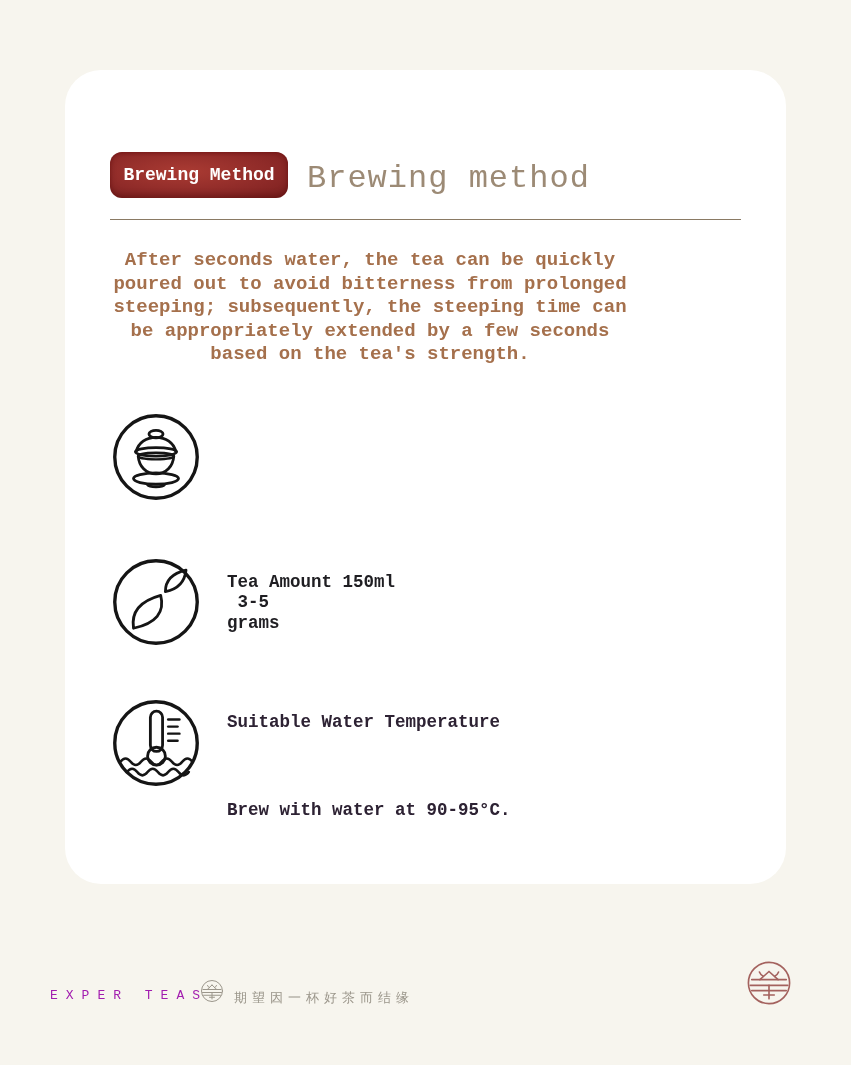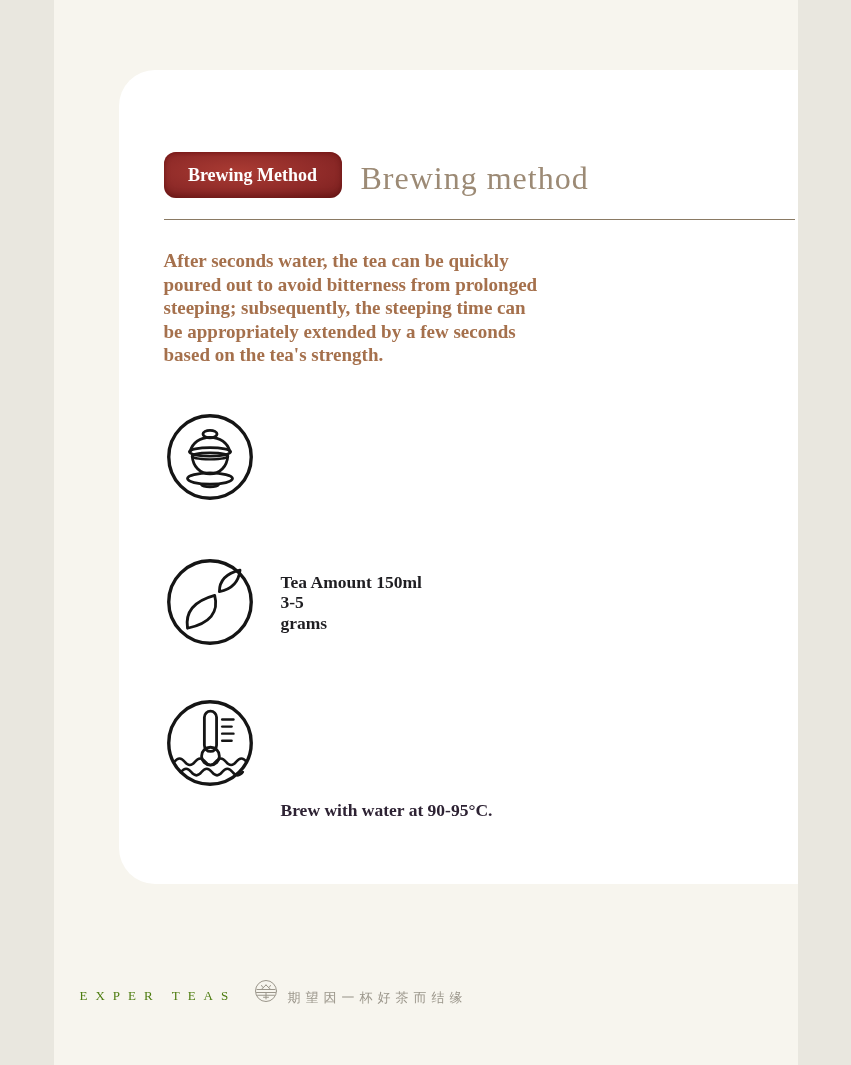"Brewing Method" .page { font-family: Liberation Serif, serif -> Liberation Mono, monospace; text-align: none -> center; width: 744px -> 851px }
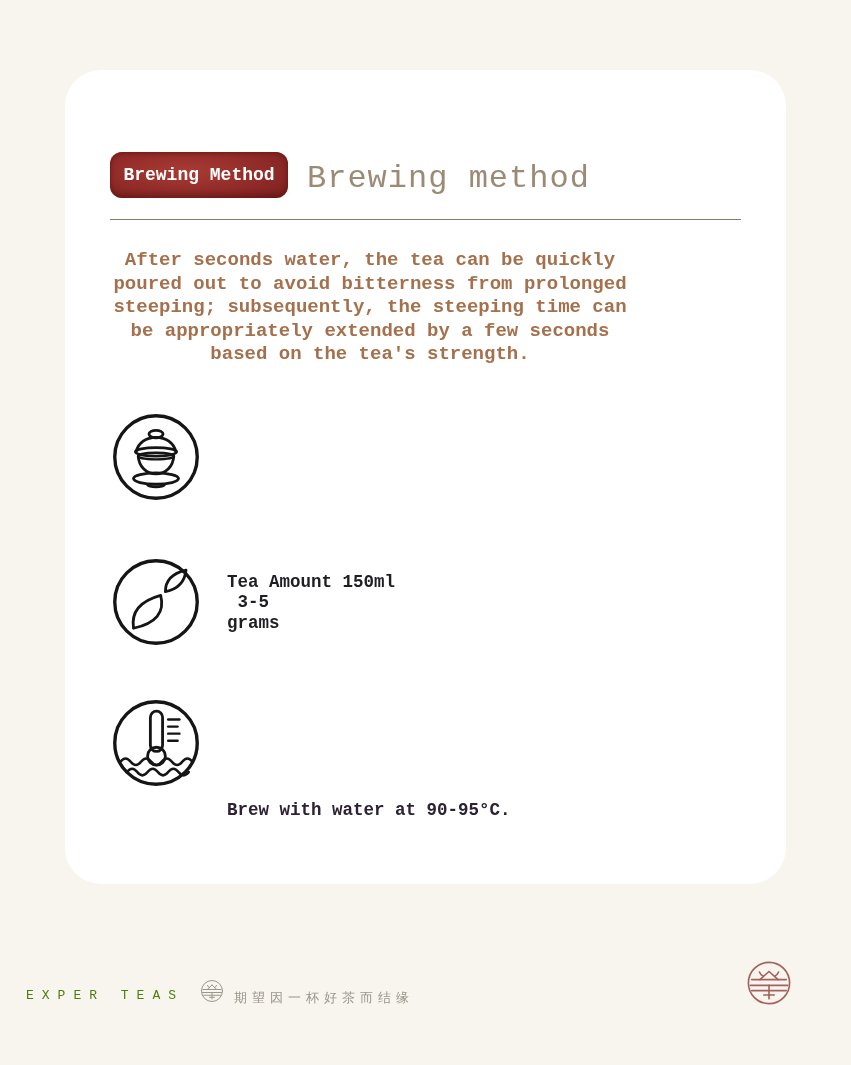"Suitable Water Temperature" div.item-text { html: none -> <div>Suitable Water Temperature</div> }
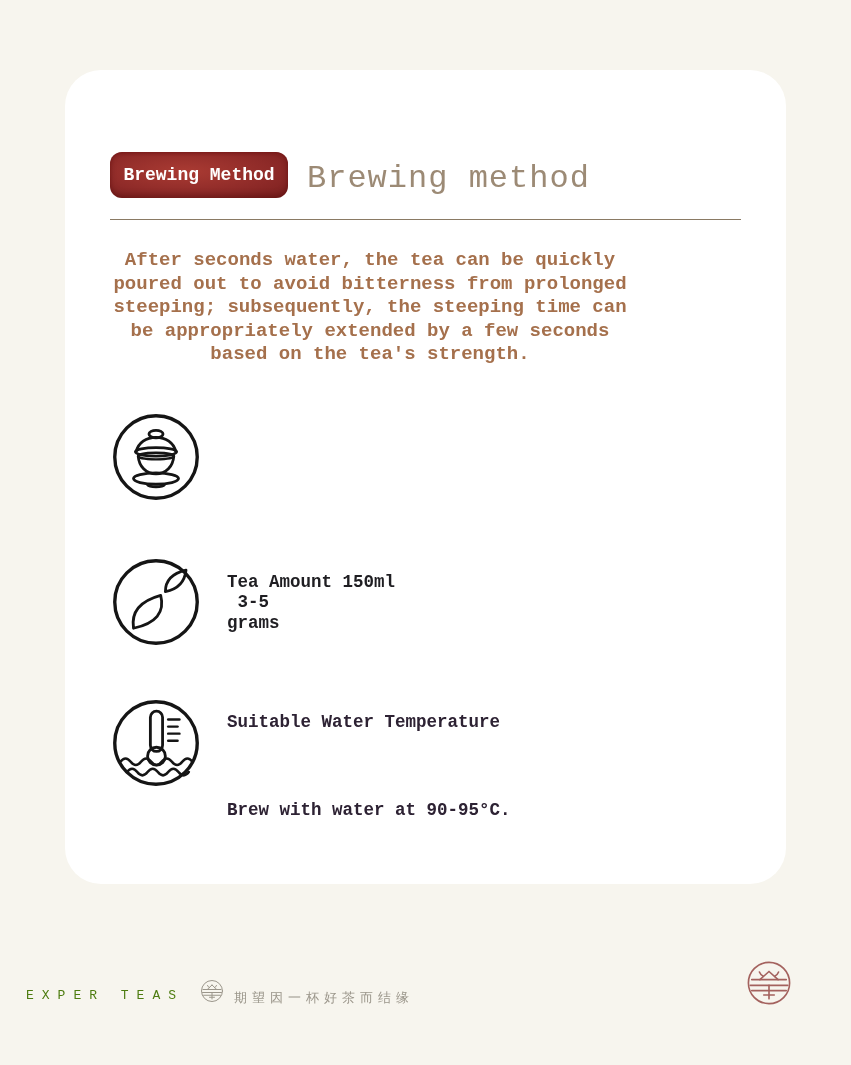"EXPER TEAS" .footer-brand { color: #4d7c0f -> #a21caf; left: 26px -> 50px }
